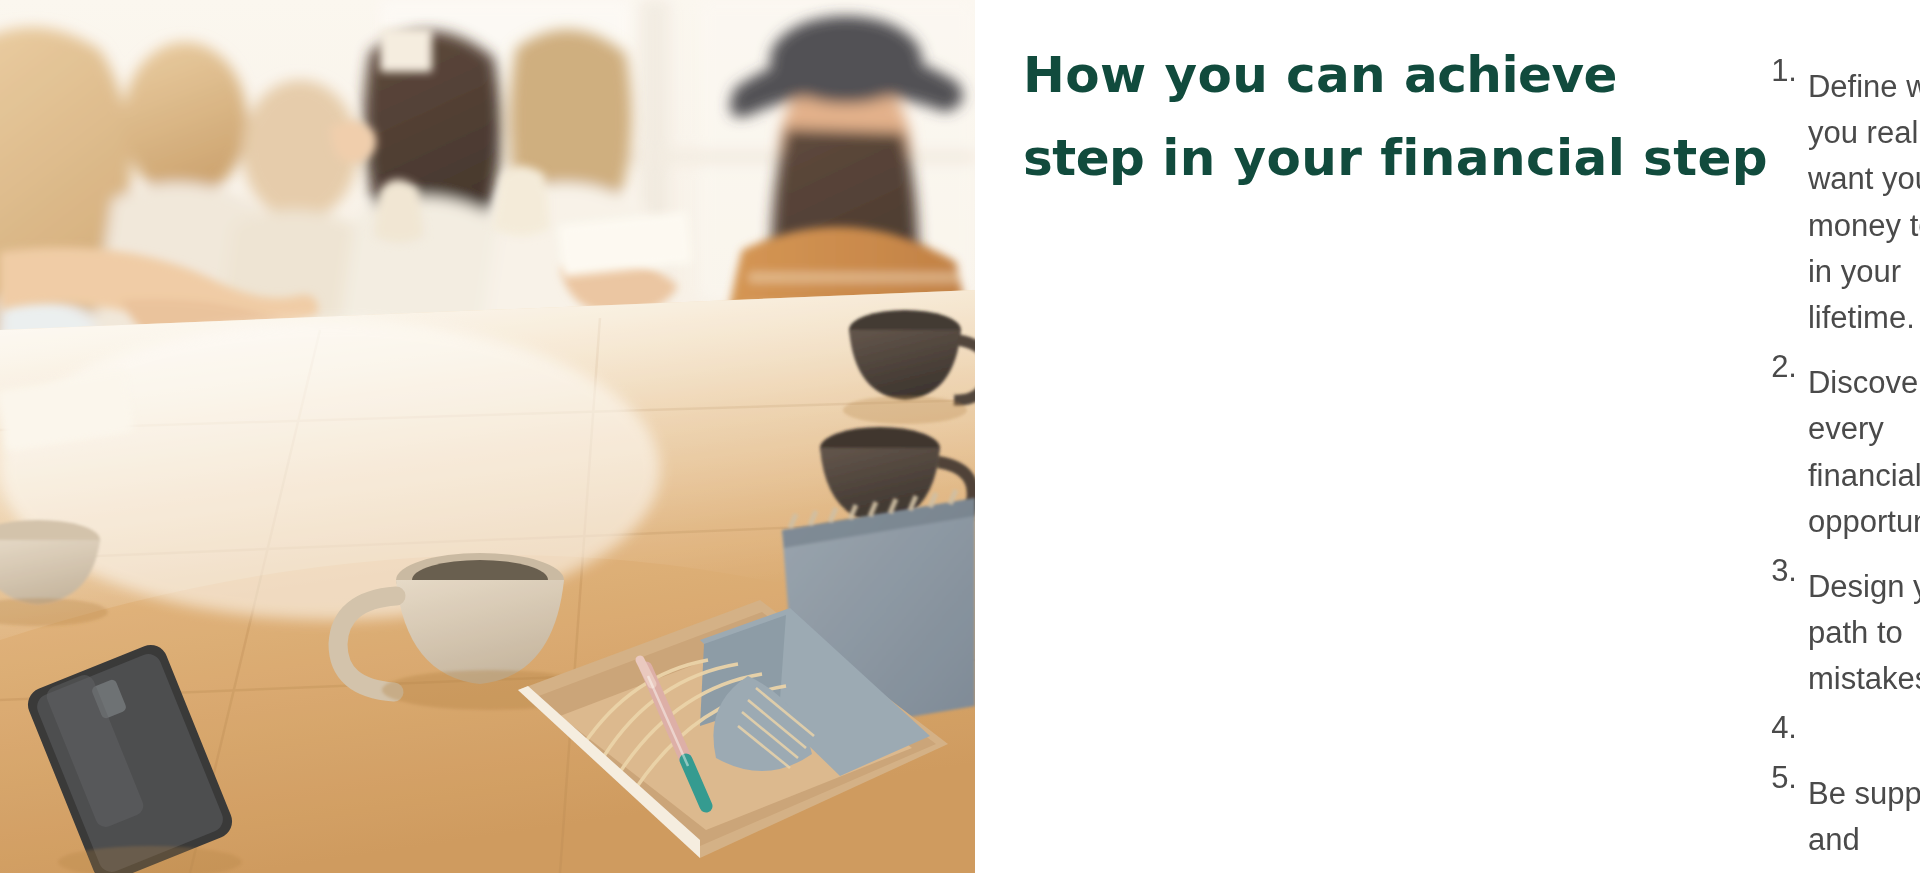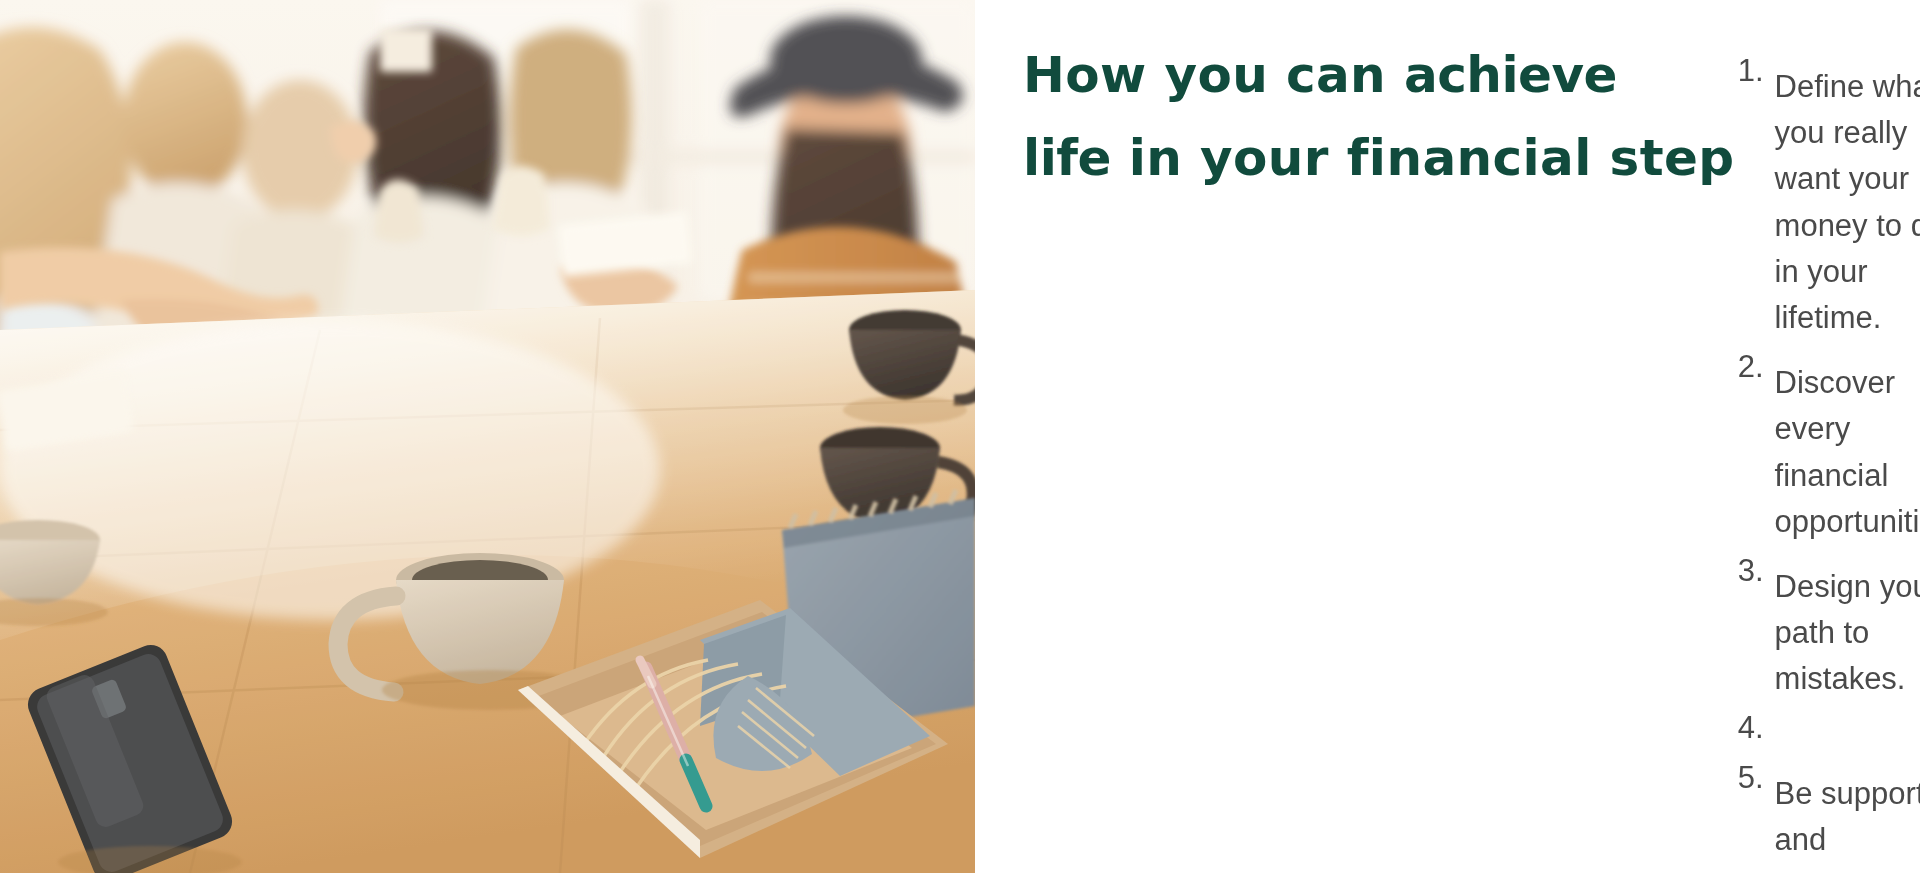"life" span.hl-strong { text: life -> step }
